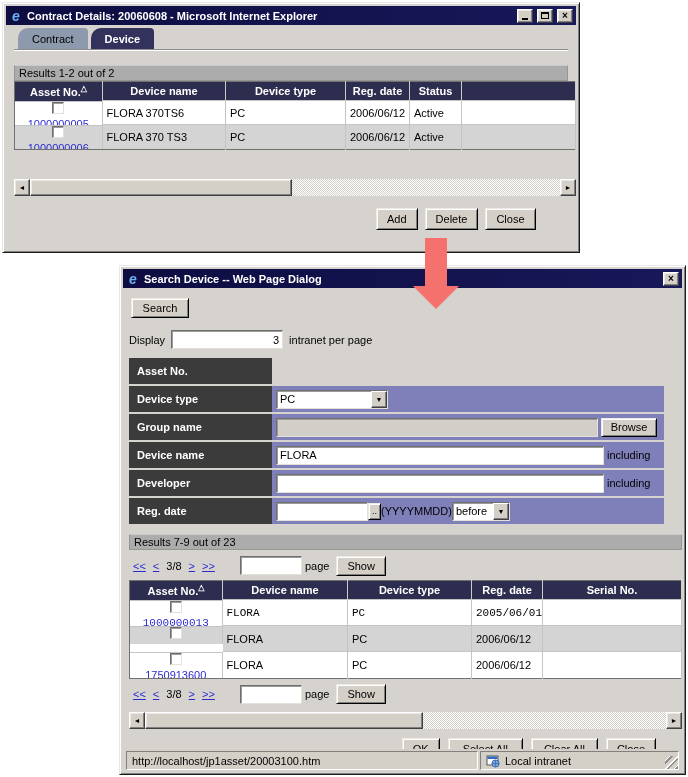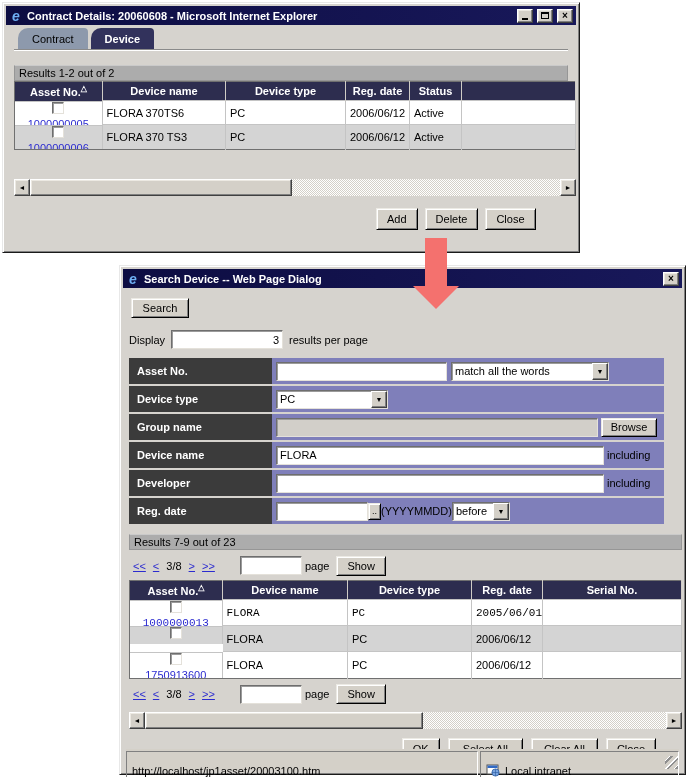"results per page" span { text: results -> intranet }
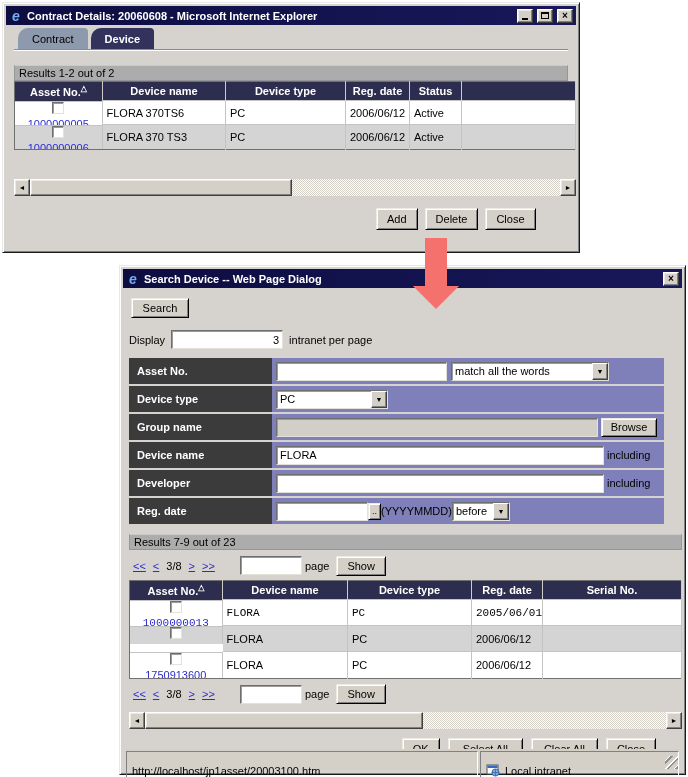"match all the words" div.ffield { html: <div> <input> <div> <span>match all the words</span> <span>▼</span> </div> </div> -> none }
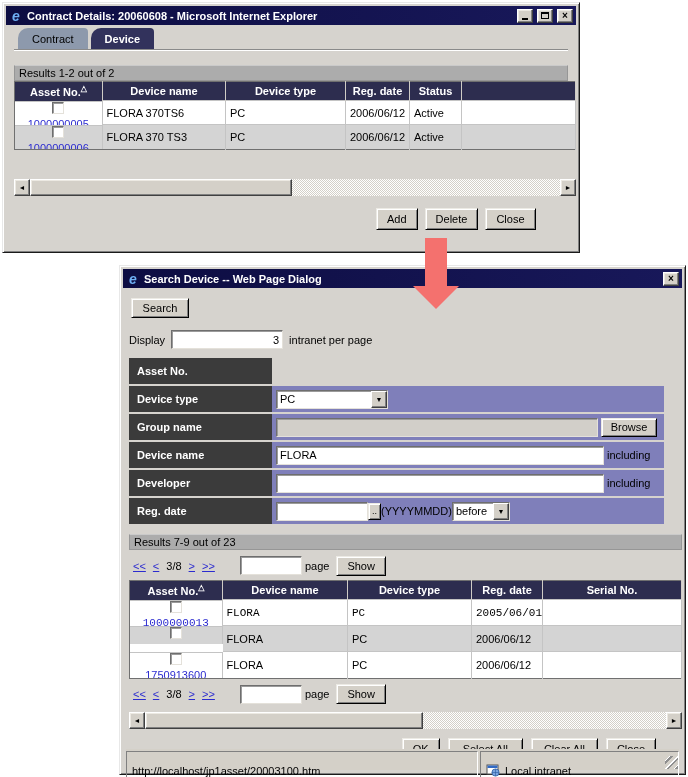"http://localhost/jp1asset/20003100.htm" .sb-panel { align-items: flex-end -> center; height: 27px -> 19px }
